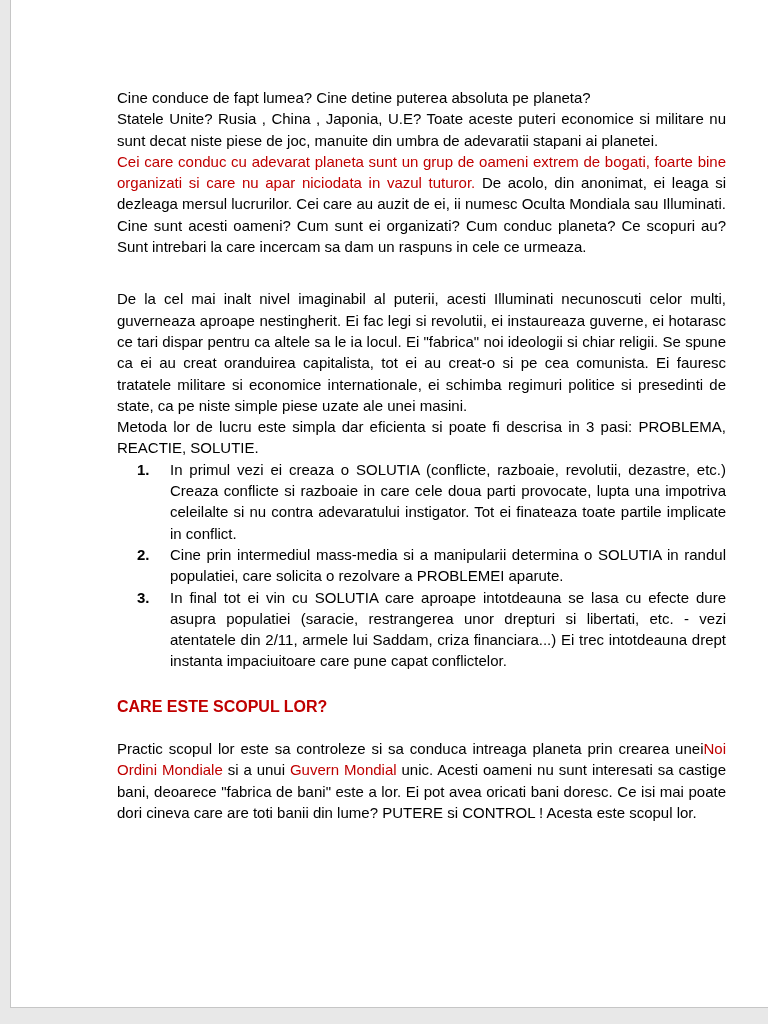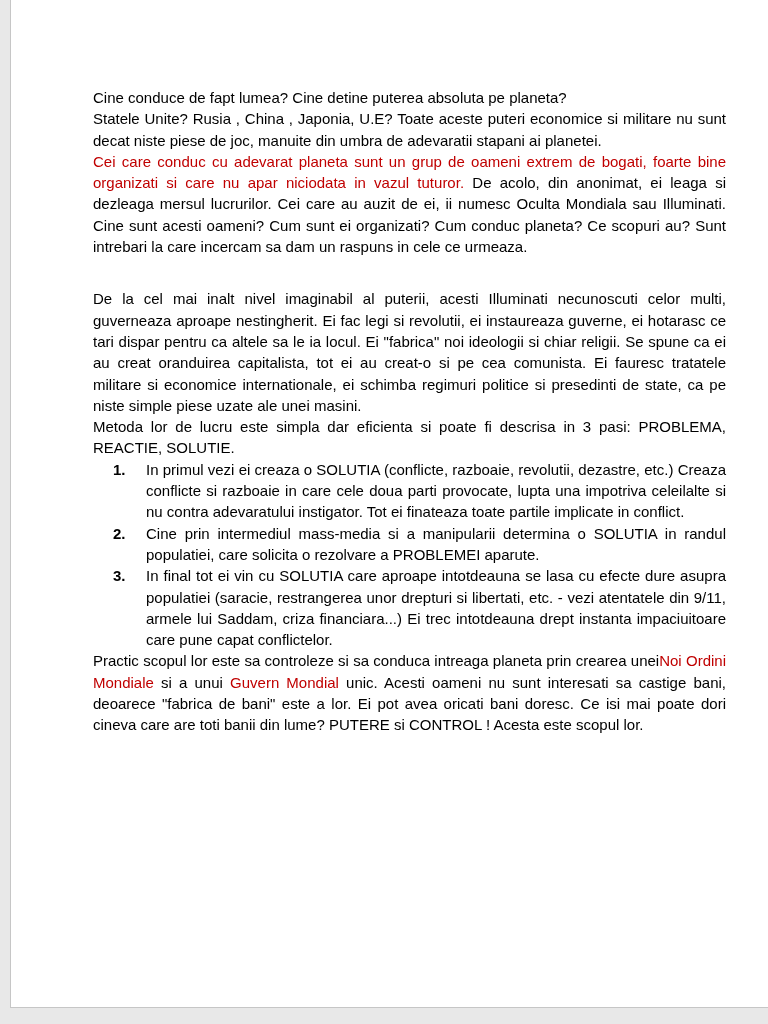"Cine conduce de fapt lumea?" .content { padding: 87px 42px 0 82px -> 87px 42px 0 106px }
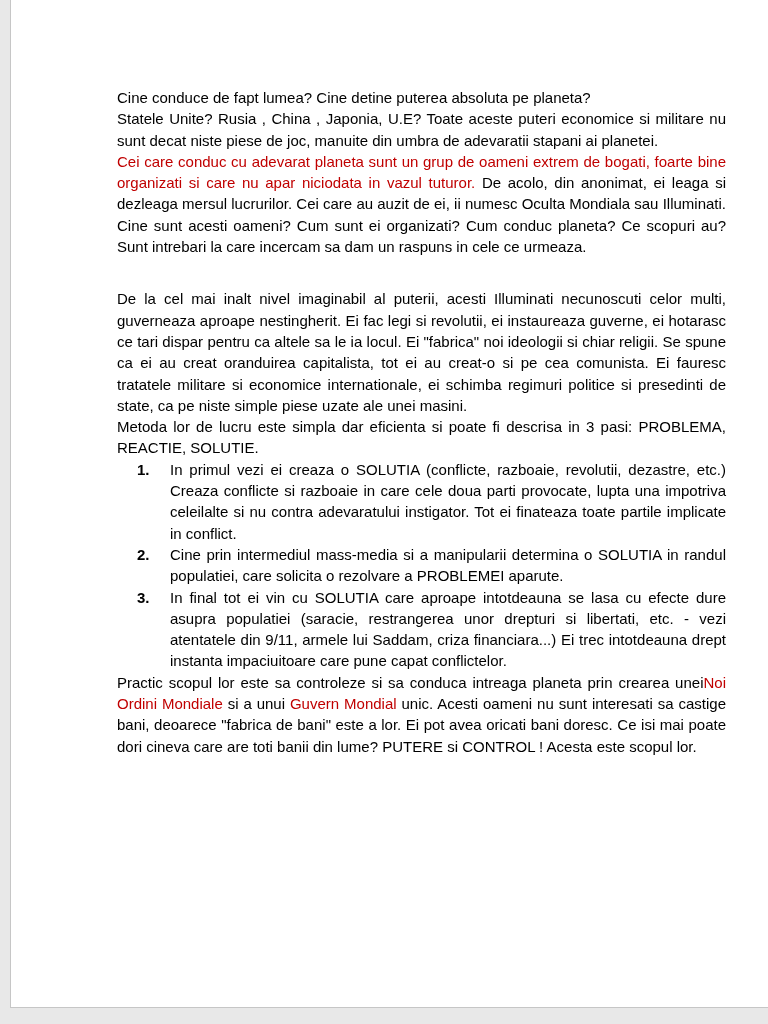"In final tot ei vin" span { text: 9/11 -> 2/11 }
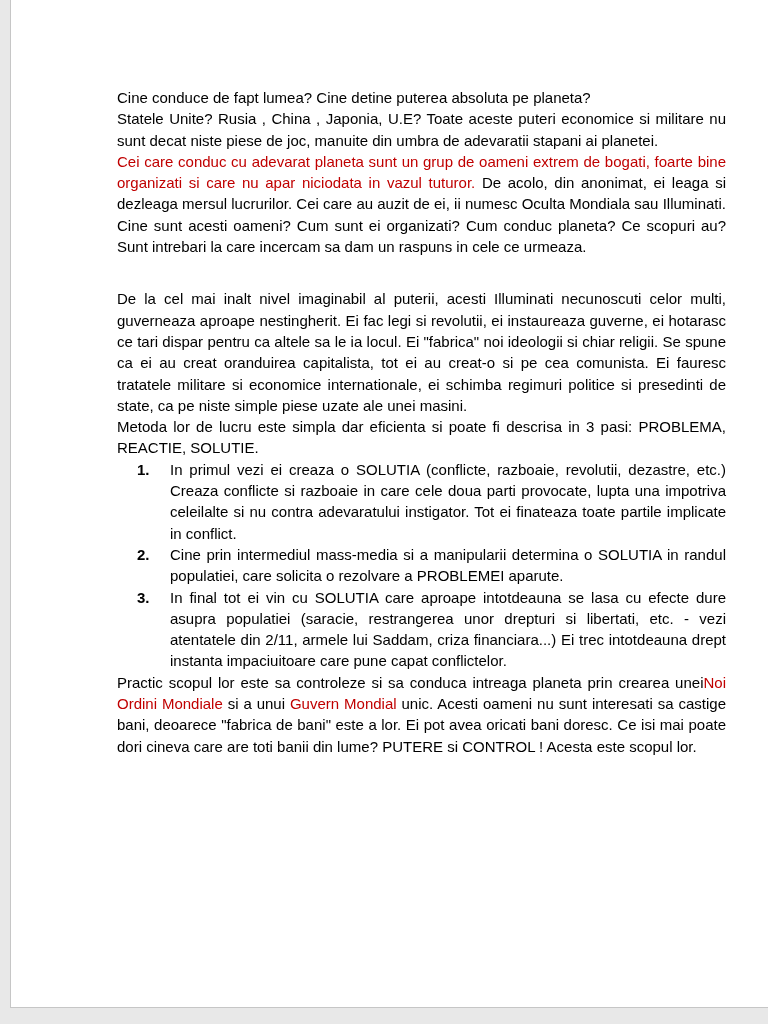"CARE ESTE SCOPUL LOR?" h2.heading { html: none -> <h2>CARE ESTE SCOPUL LOR?</h2> }
